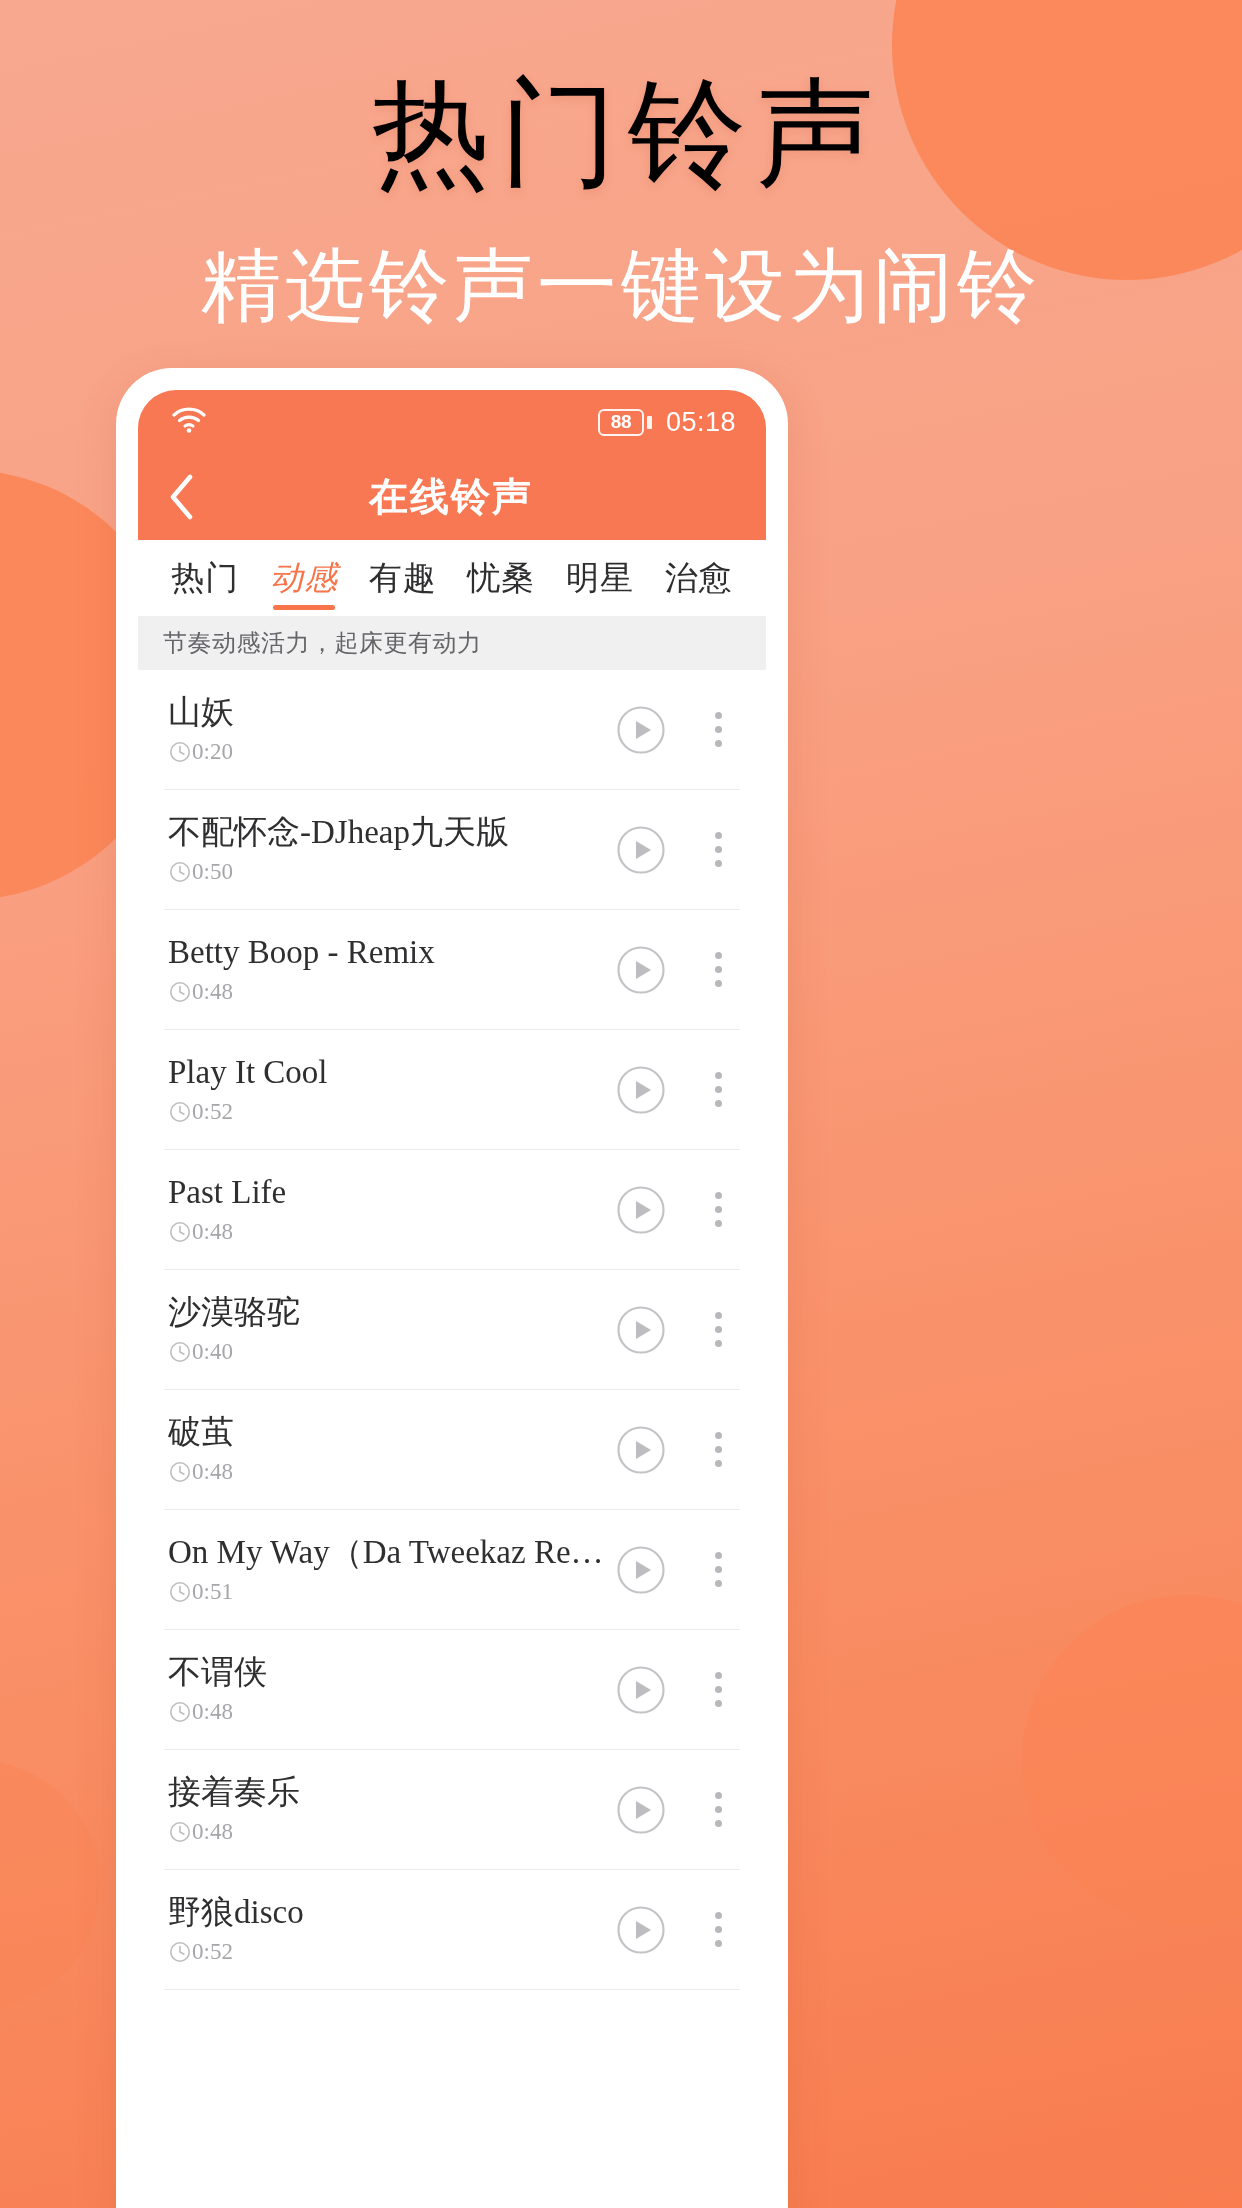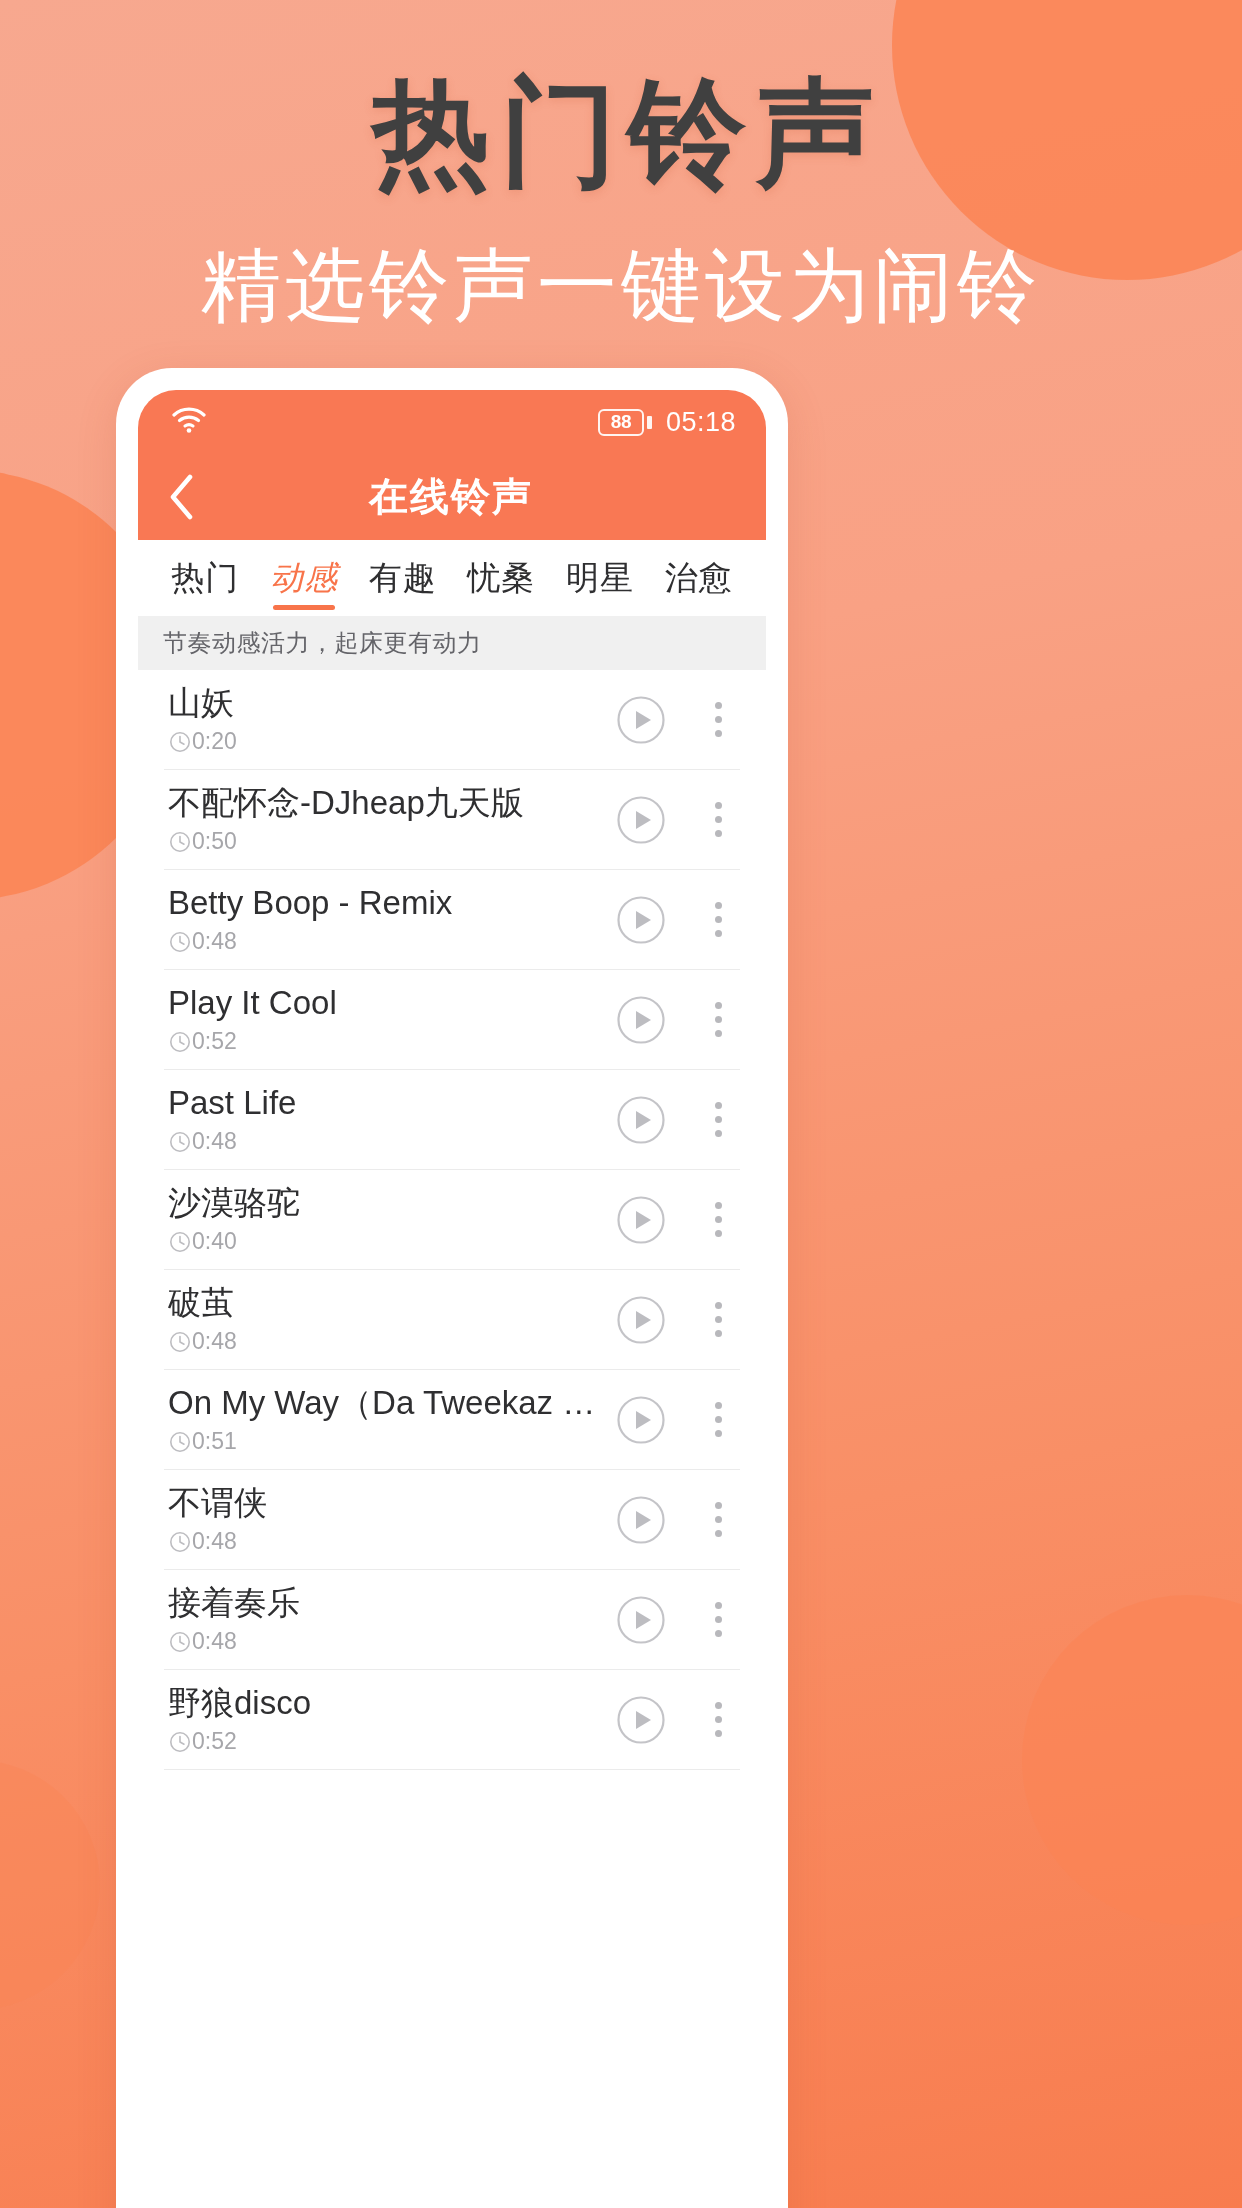"热门铃声" #hero .h1 { color: #404040 -> #000000; font-weight: bold -> normal }
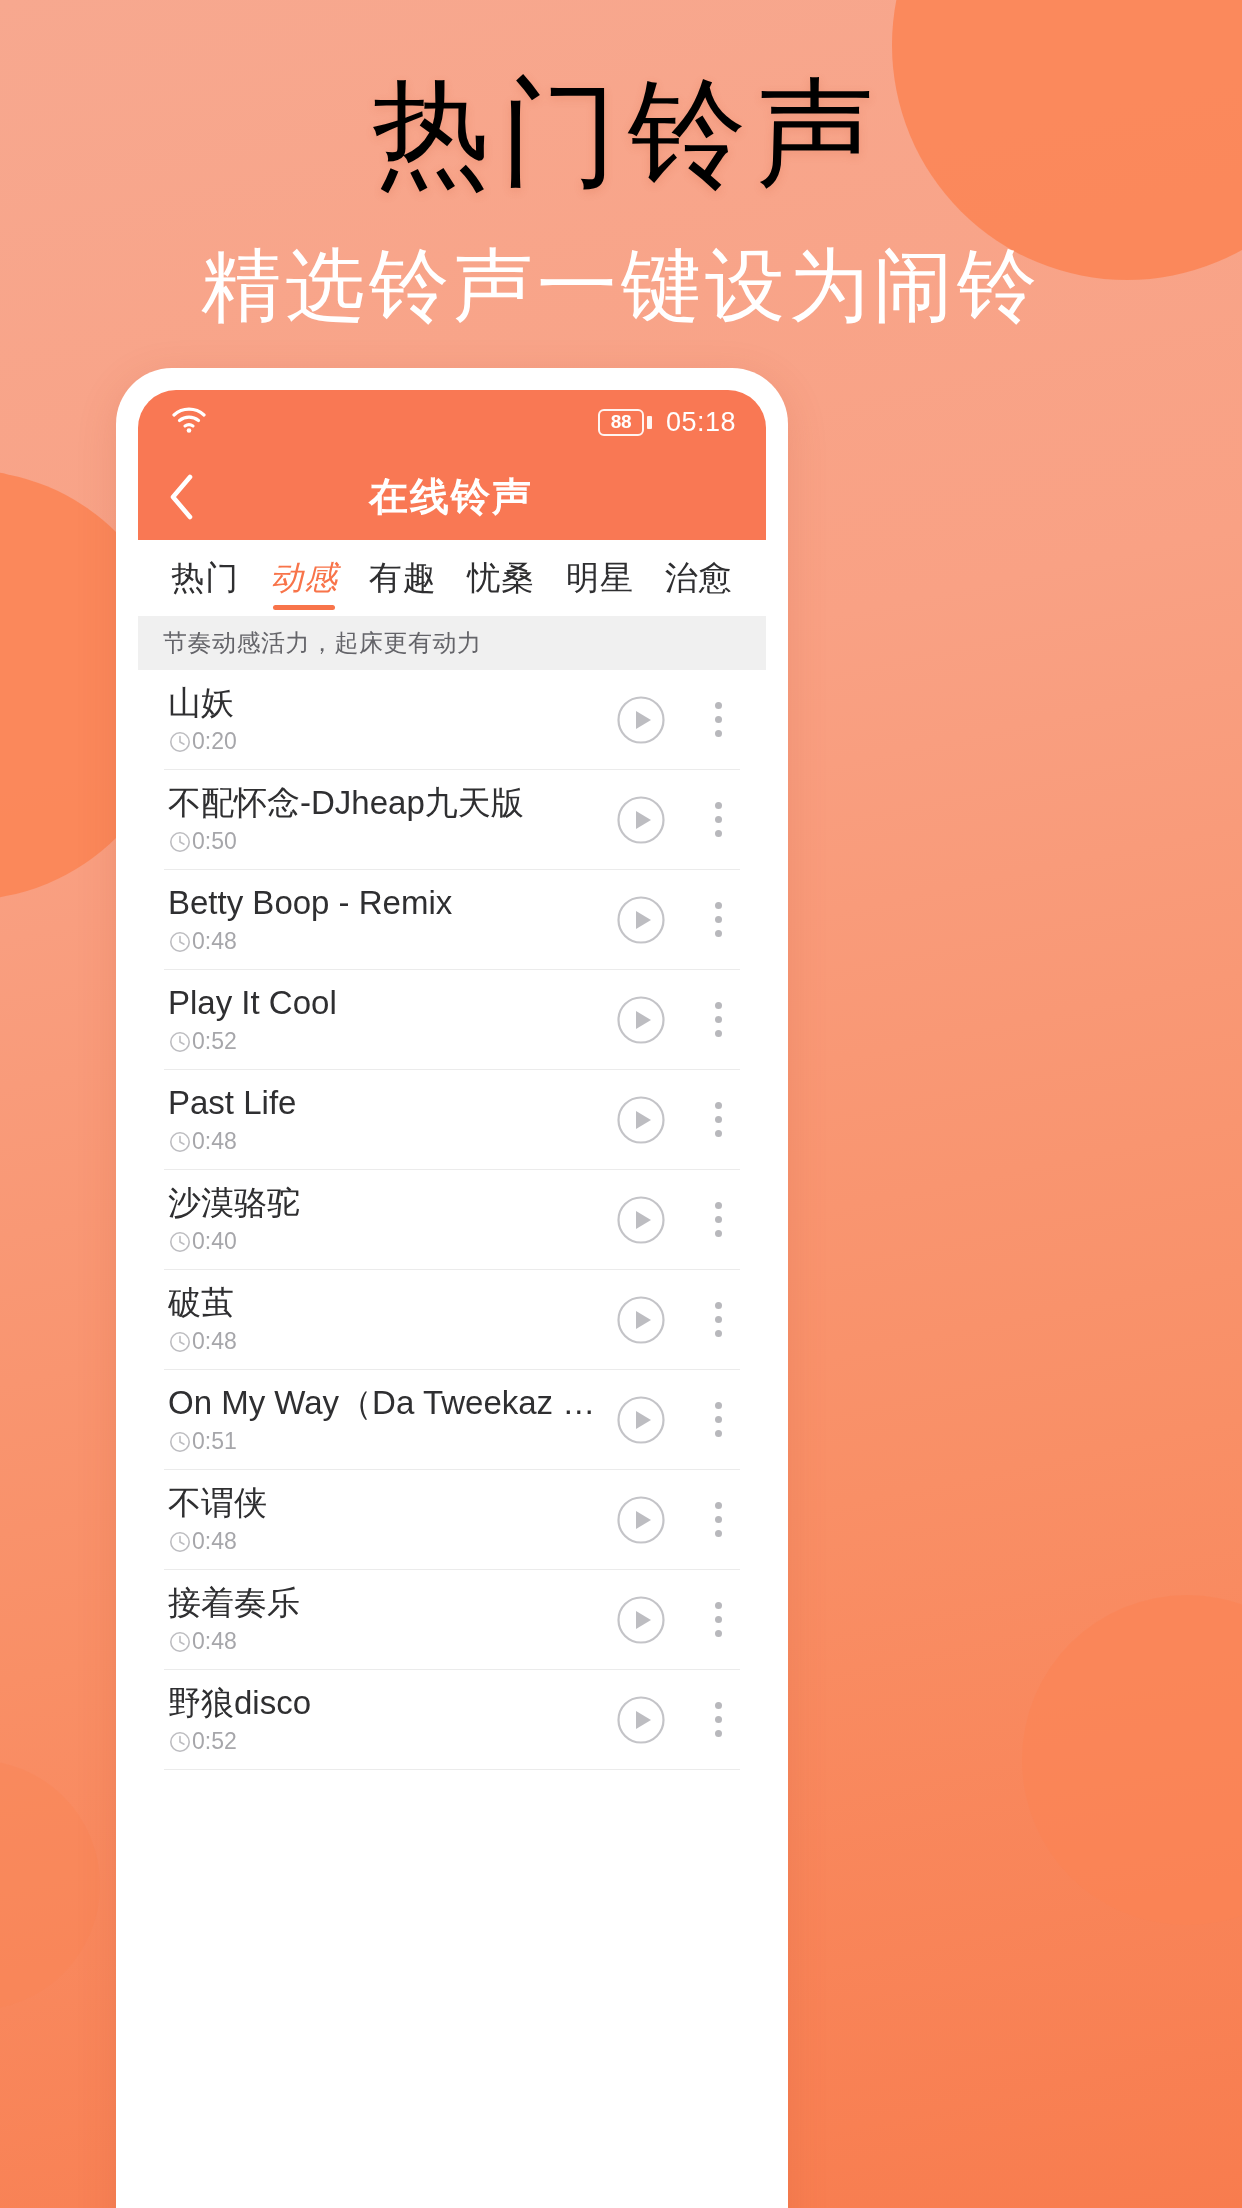"山妖" .row { font-family: none -> Liberation Serif, serif; height: 100px -> 120px }
